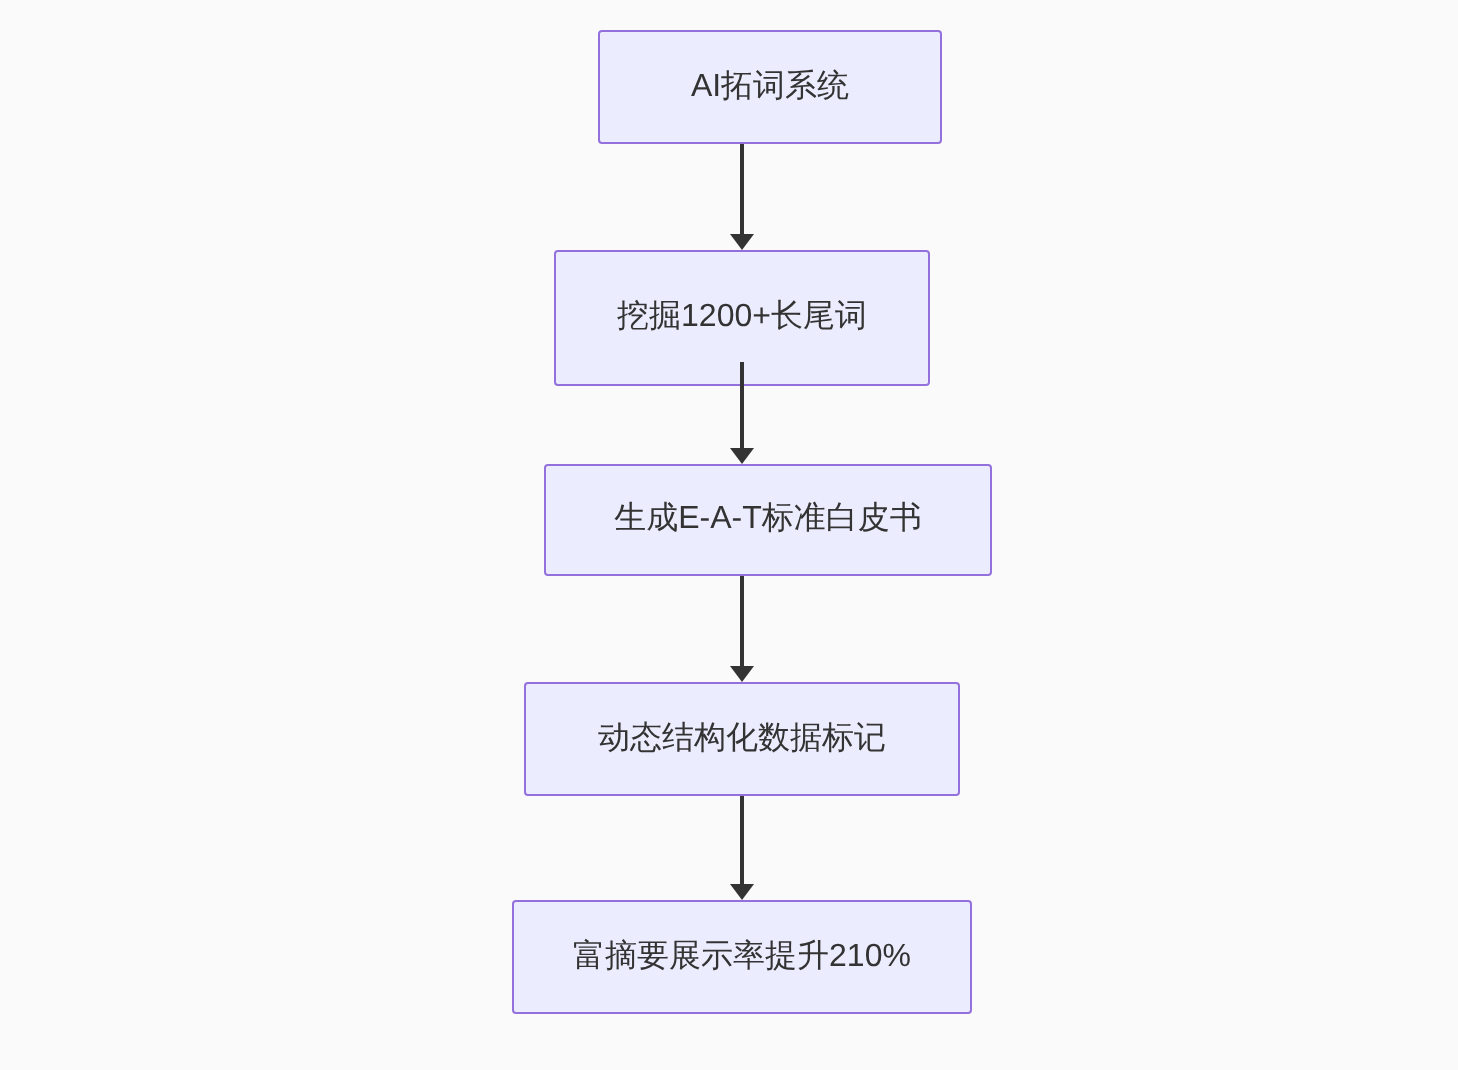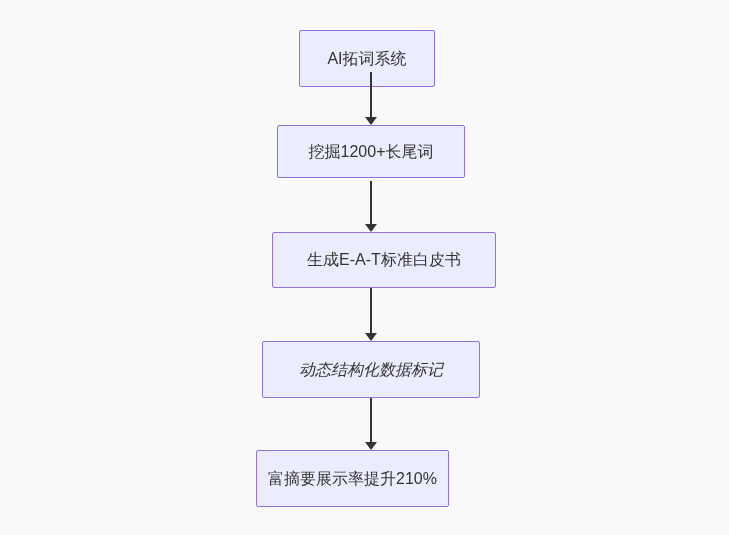"AI拓词系统" .n1 { top: 30px -> 15px; width: 136px -> 172px }
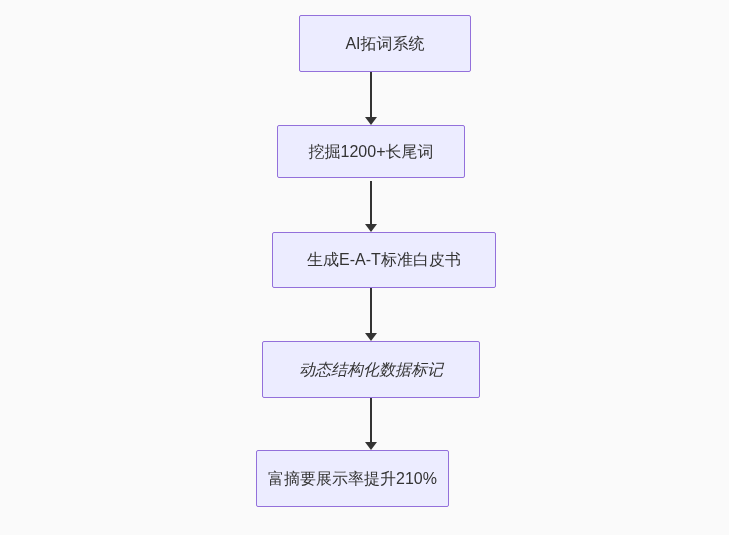"挖掘1200+长尾词" .n2 { height: 53px -> 68px }
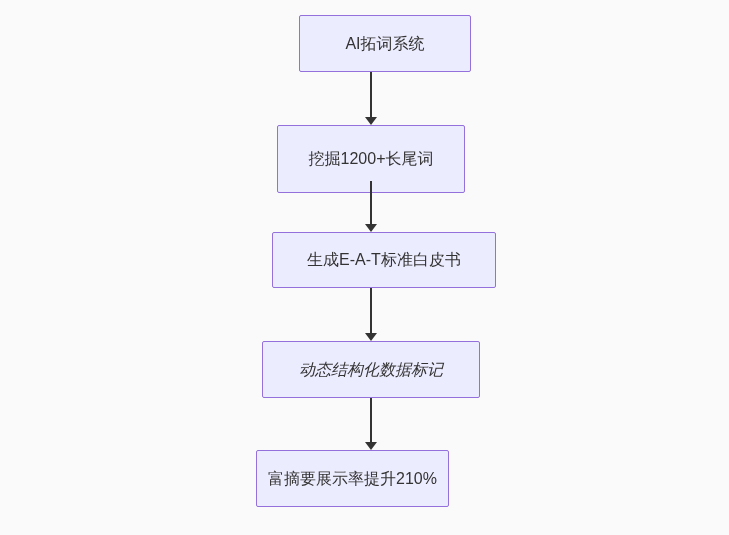"动态结构化数据标记" .n4 { font-style: italic -> none }
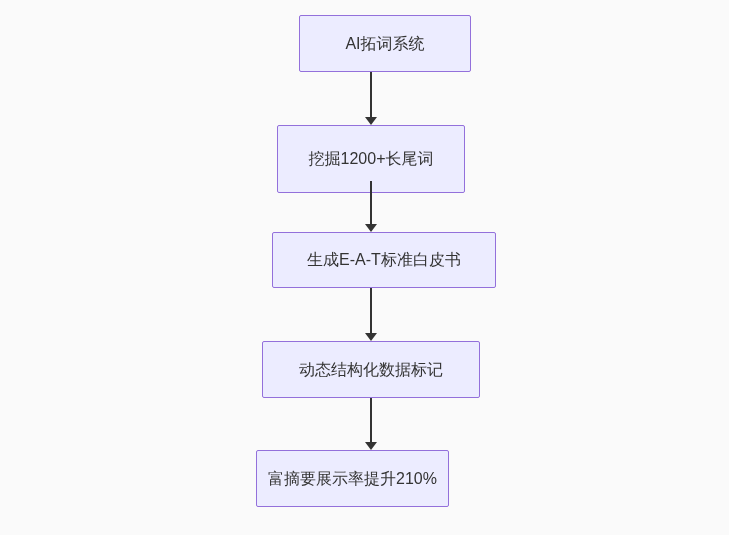"富摘要展示率提升210%" .n5 { width: 193px -> 230px }
